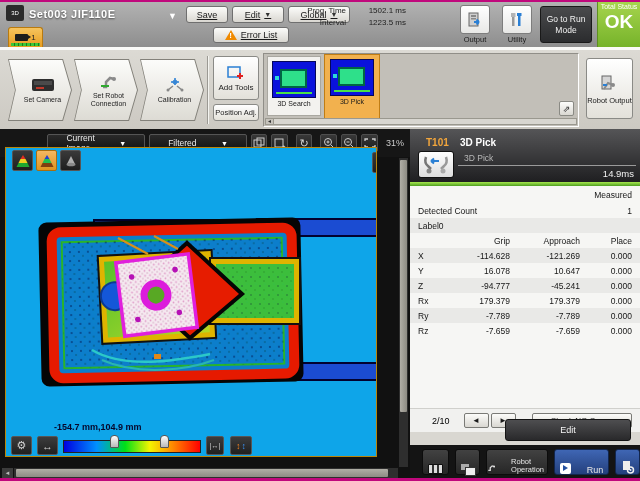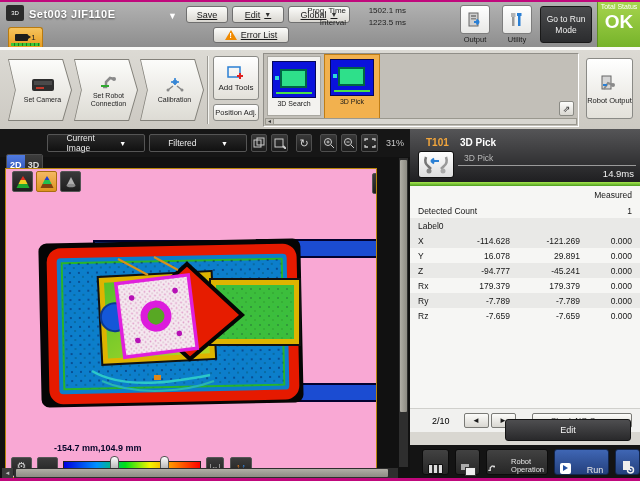"Grip" div.rrow { html: none -> <div> <span></span> <span>Grip</span> <span>Approach</span> <span>Place</span> </div> }
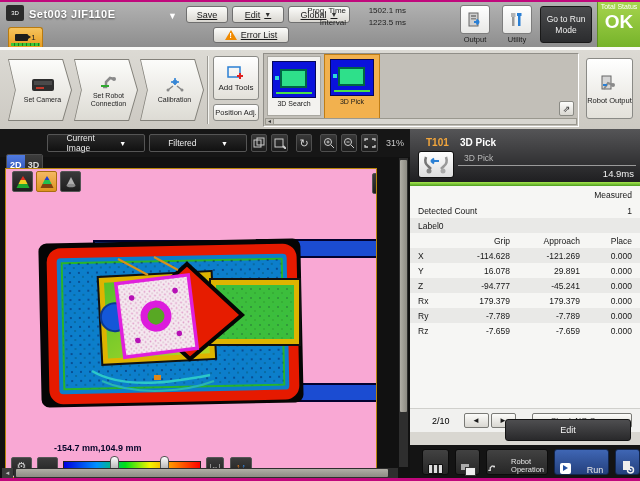"29.891" span.c-app { text: 29.891 -> 10.647 }
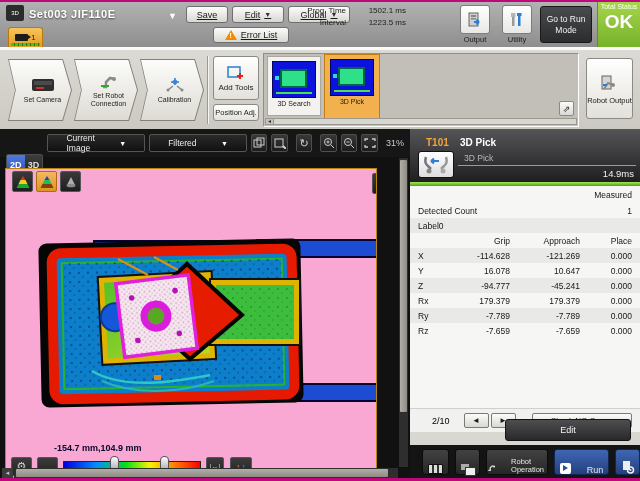"-154.7 mm,104.9 mm" .canvas { background: #f9a8d4 -> #0ea5e9; top: 168px -> 147px }
